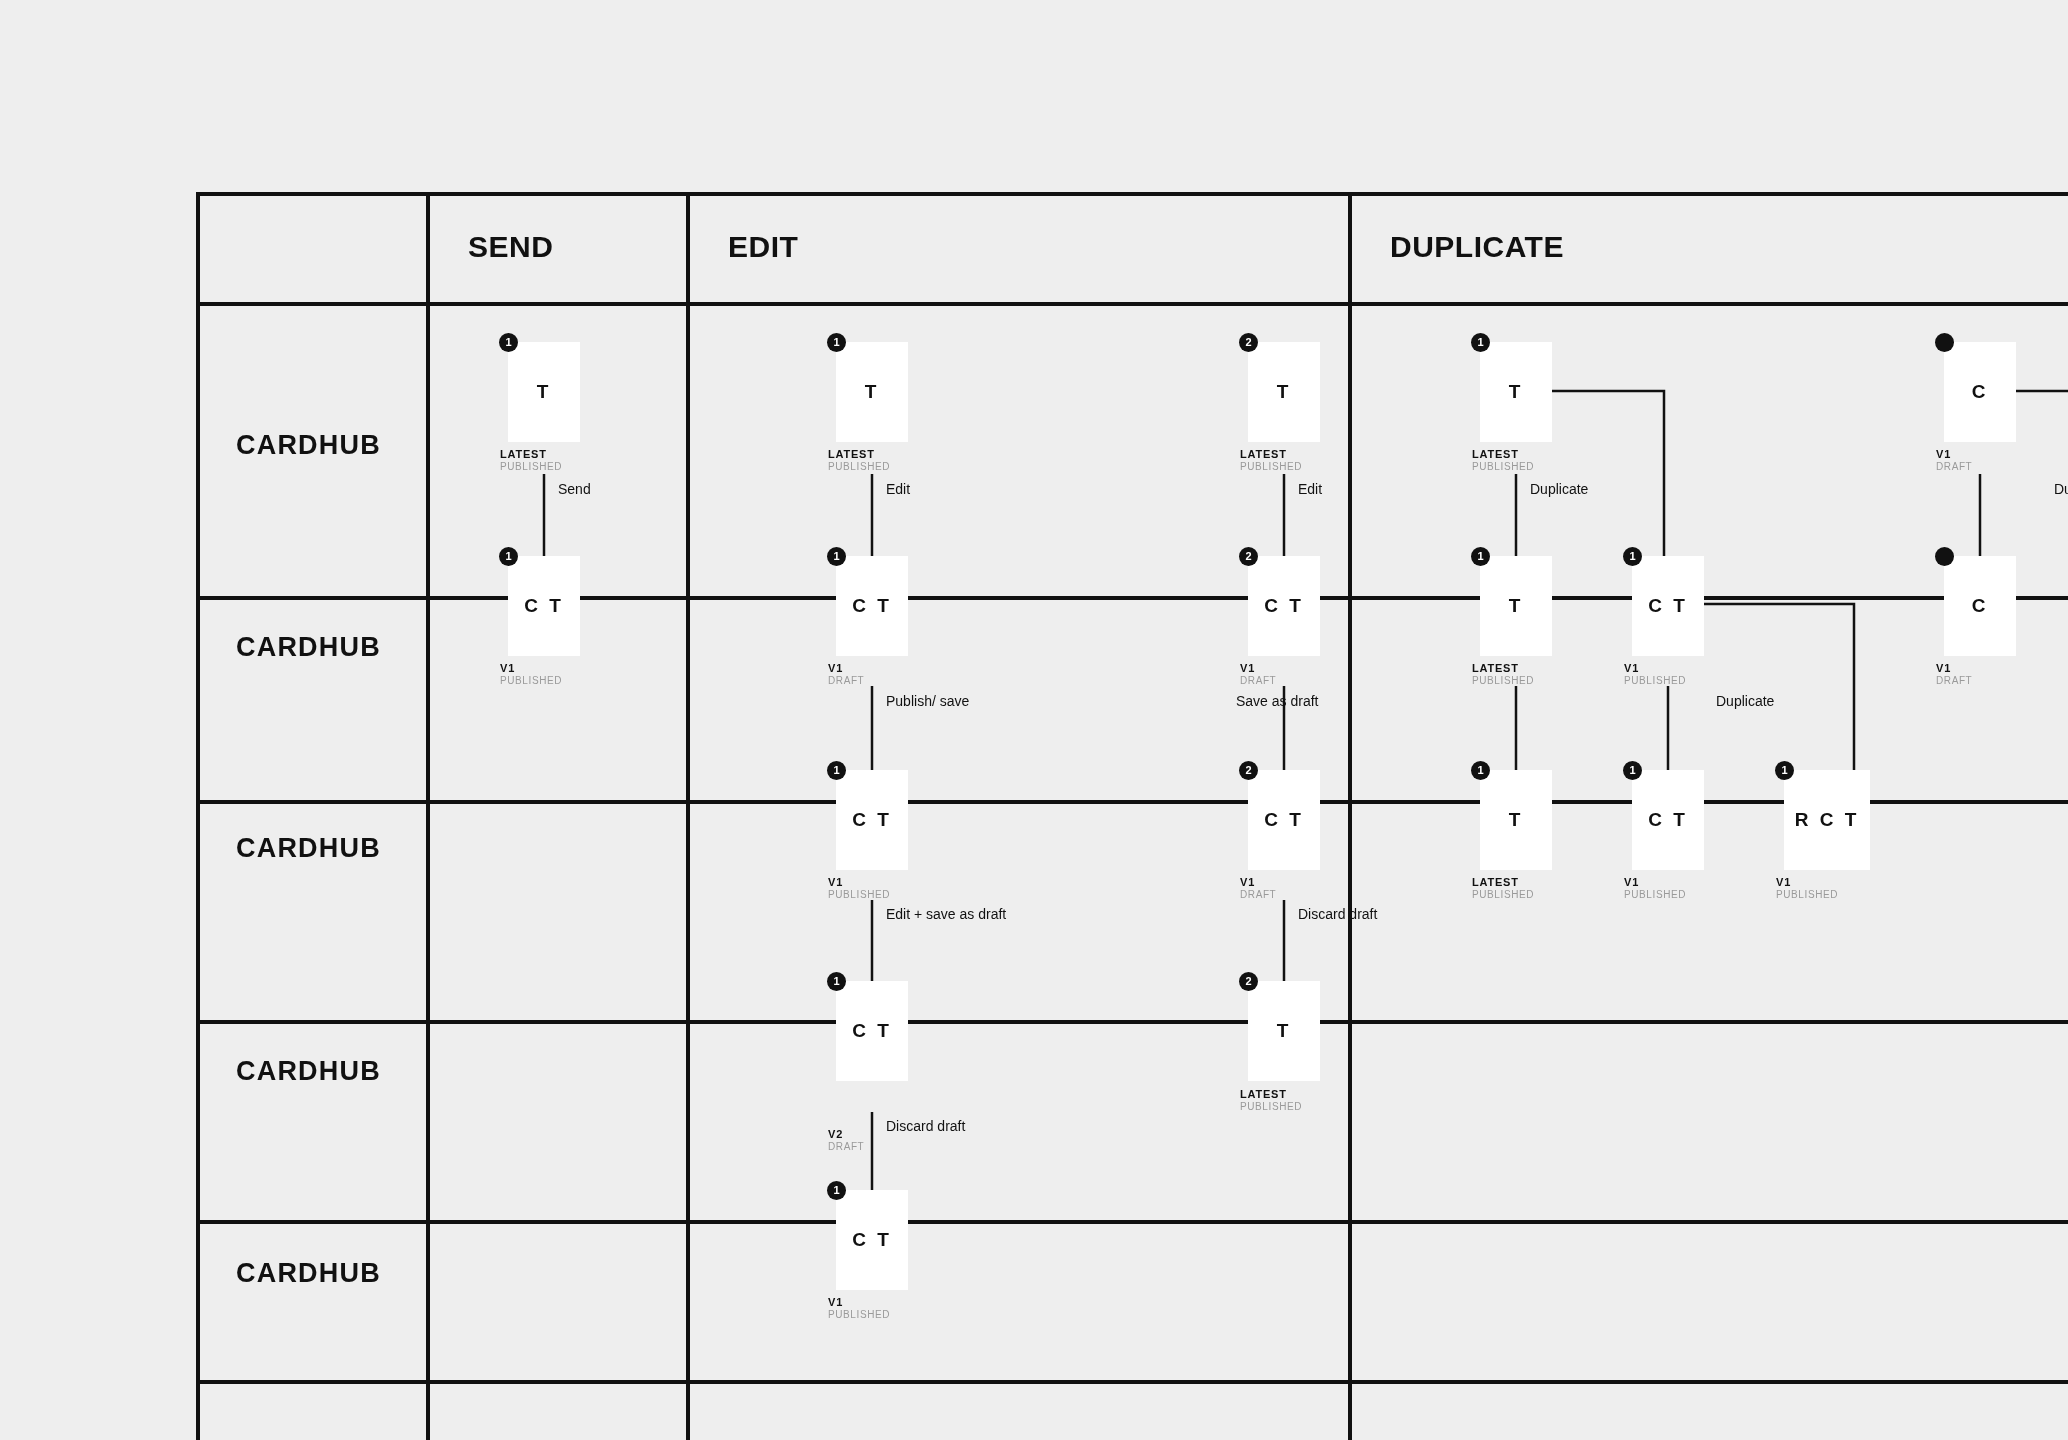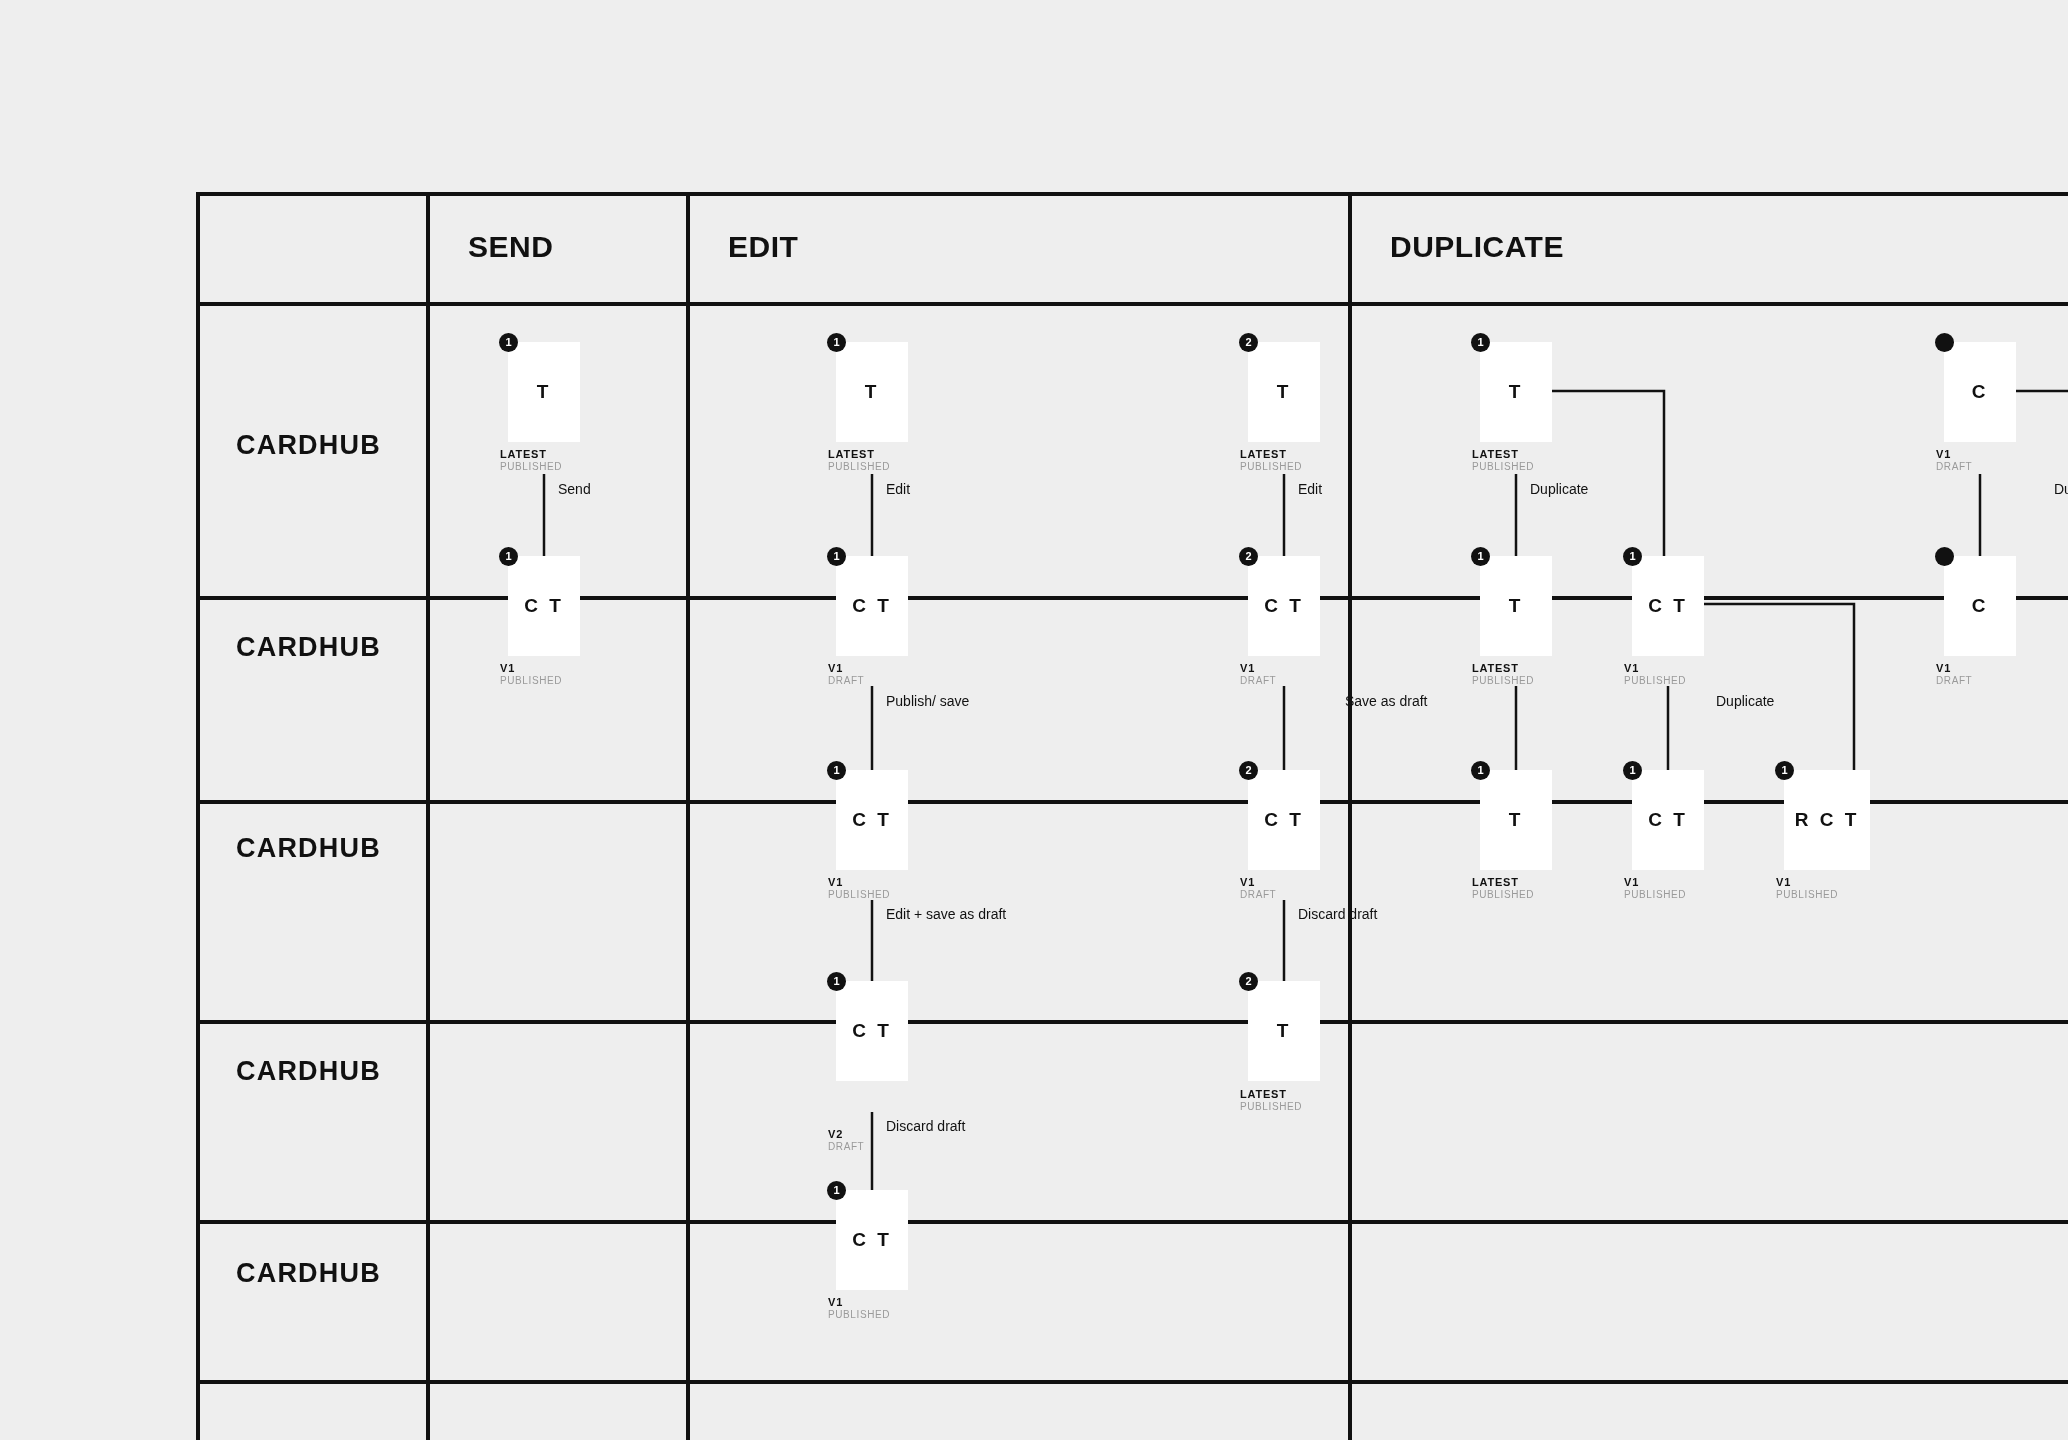"Save as draft" div.arrow-label { left: 1149px -> 1040px }
